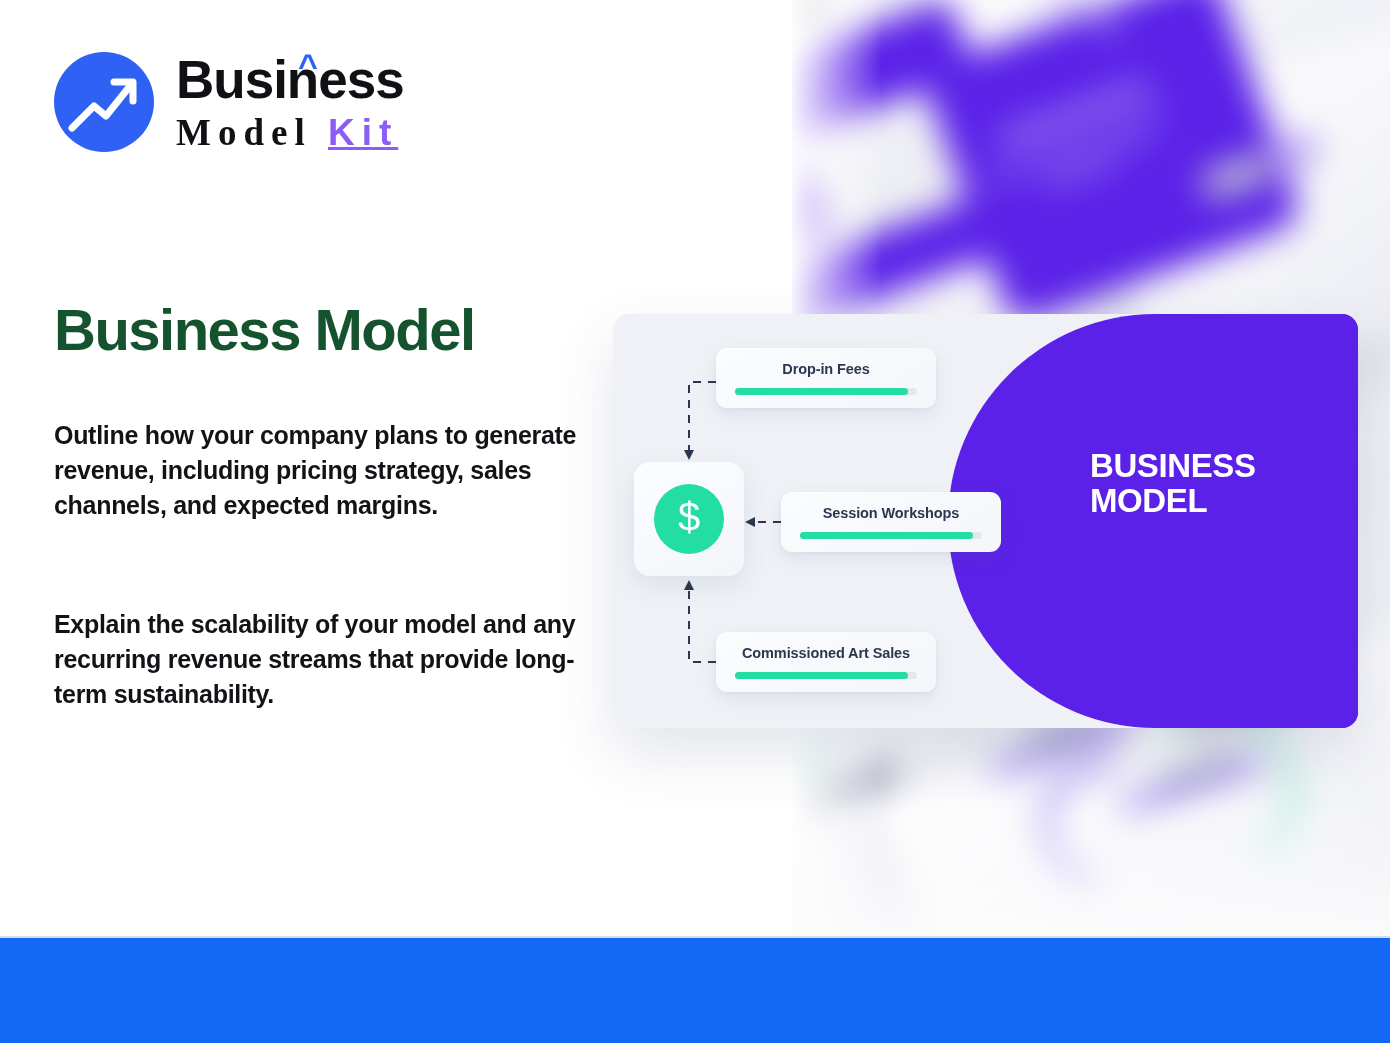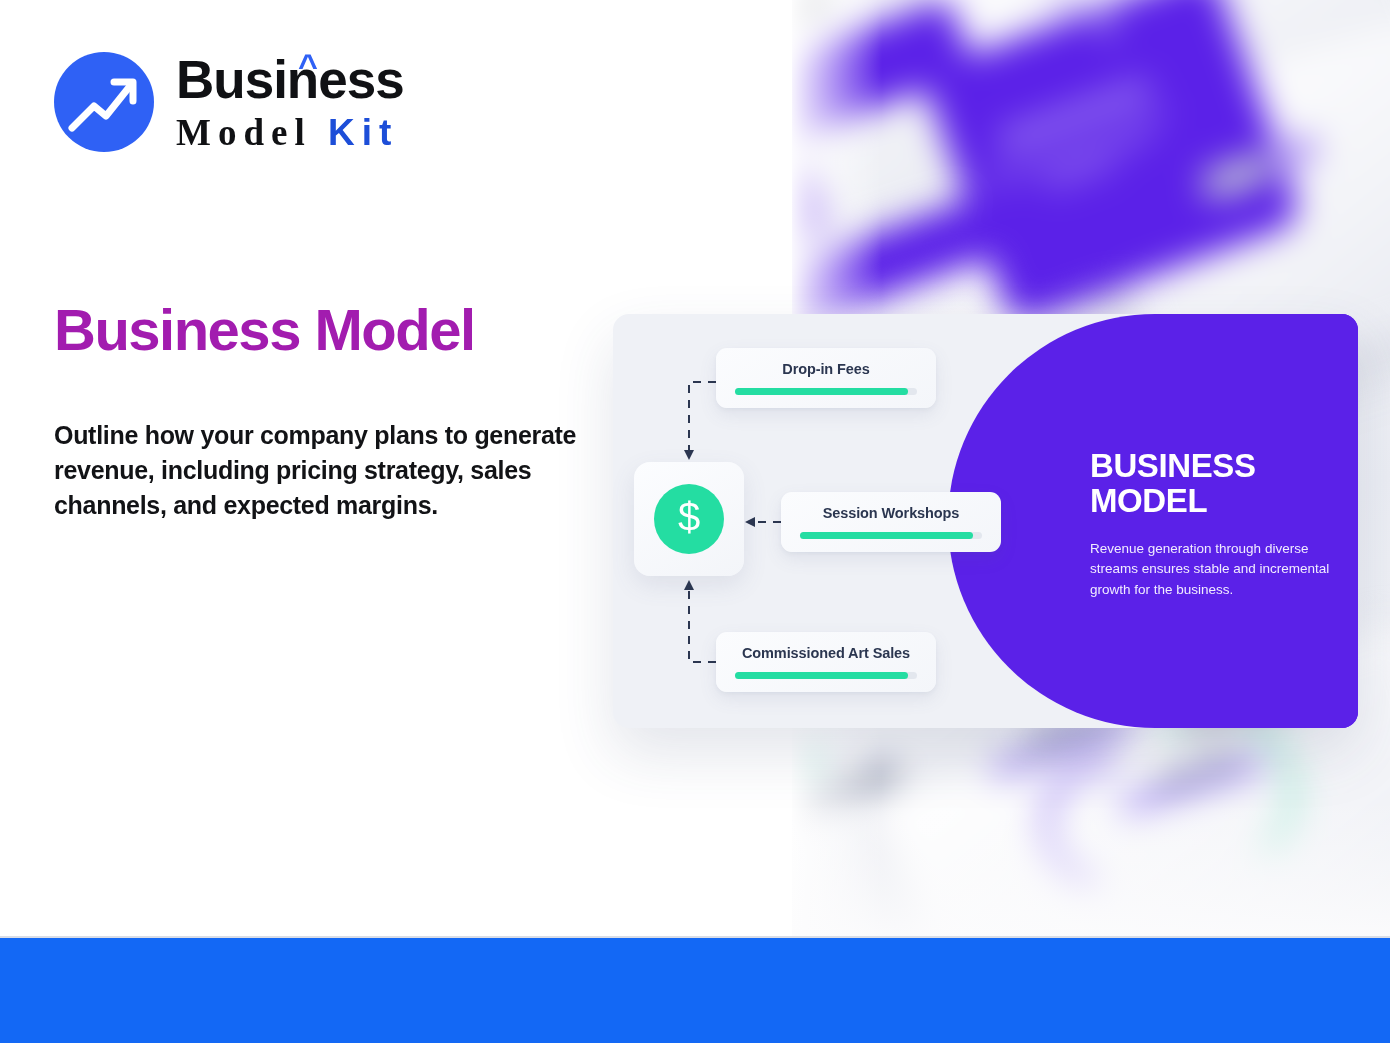"Kit" .wm-bot .kit { color: #1d4ed8 -> #8b5cf6; text-decoration: none -> underline }
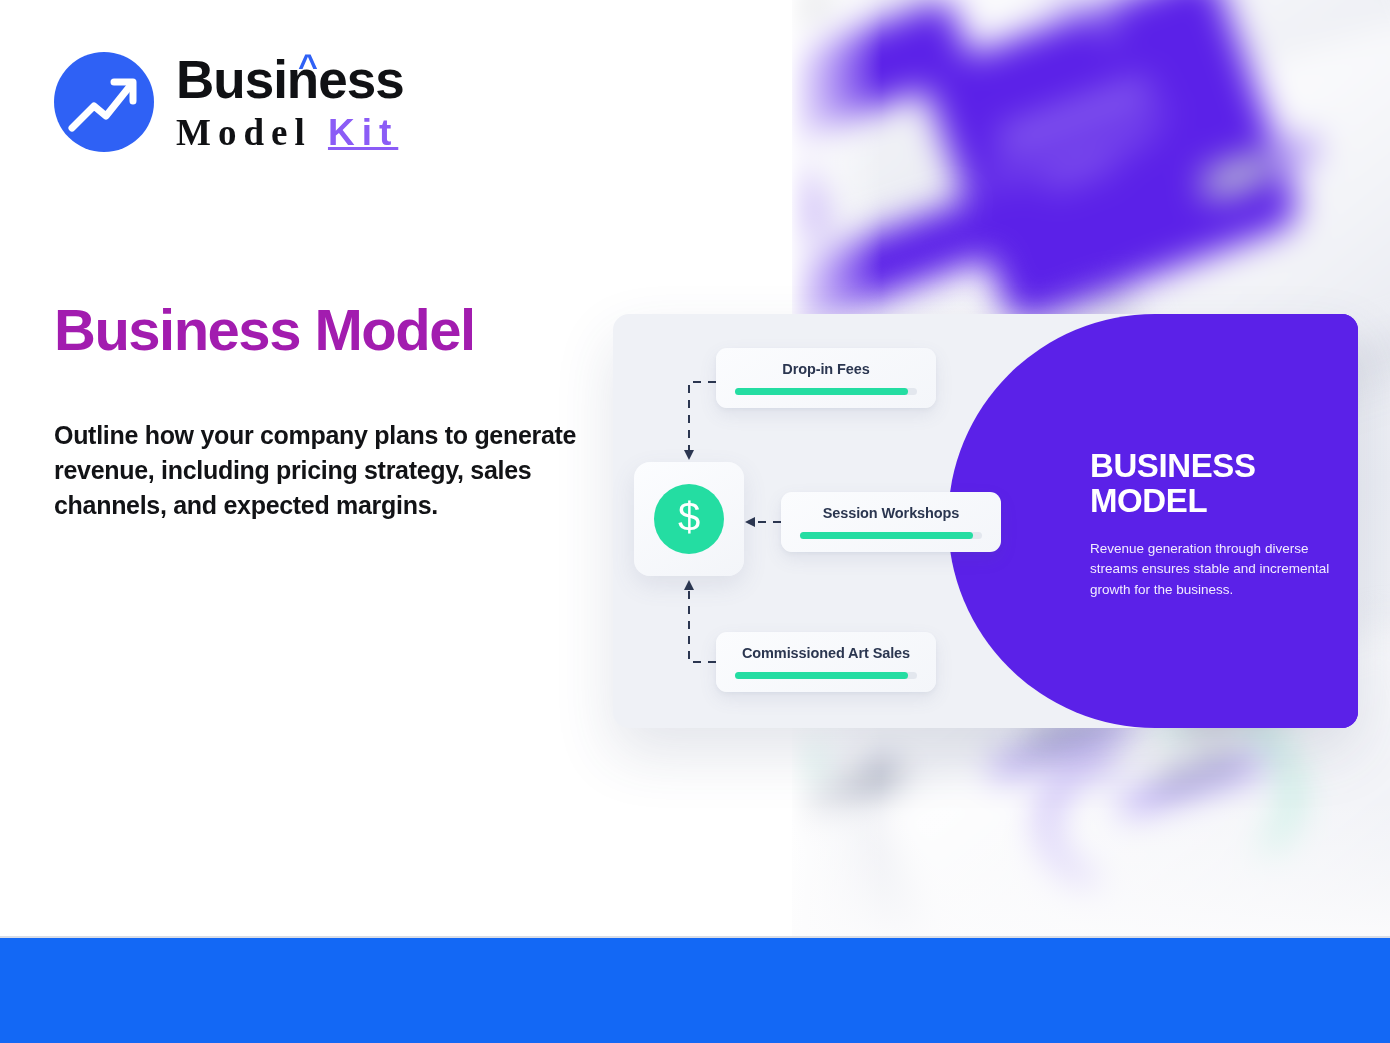"Business Model" div.headline { color: #a21caf -> #14532d }
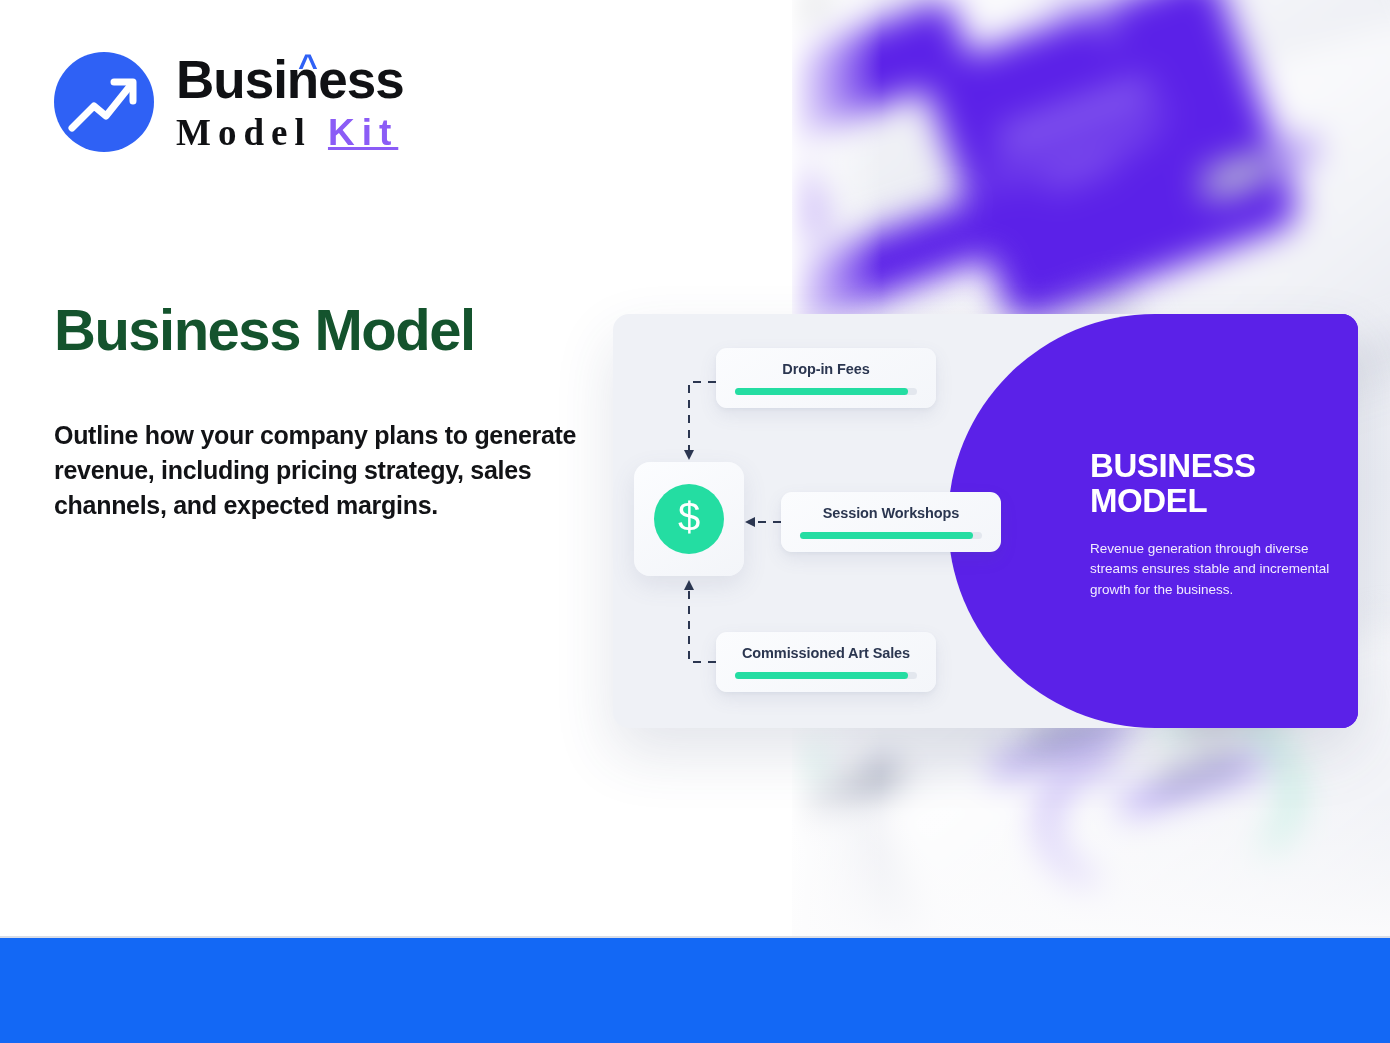"Revenue generation through diverse" div.purple-sub { html: <div>Revenue generation through diverse streams ensures stable and incremental growth for the business.</div> -> none }
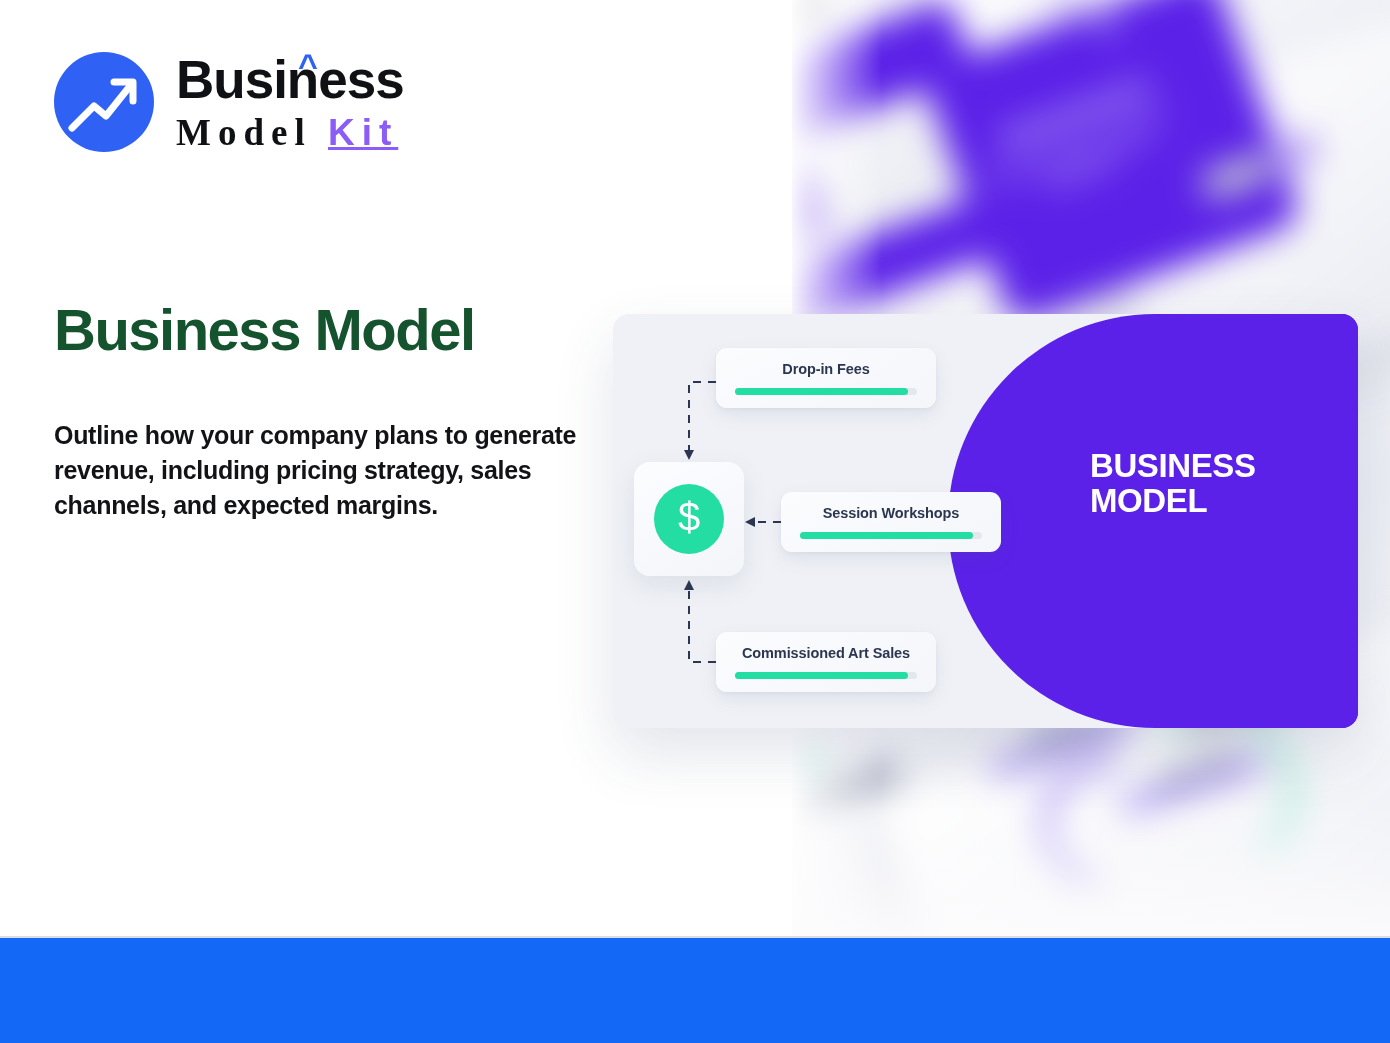"Explain the scalability of your" div.para { html: none -> <div>Explain the scalability of your model and any recurring revenue streams that provide long-term sustainability.</div> }
